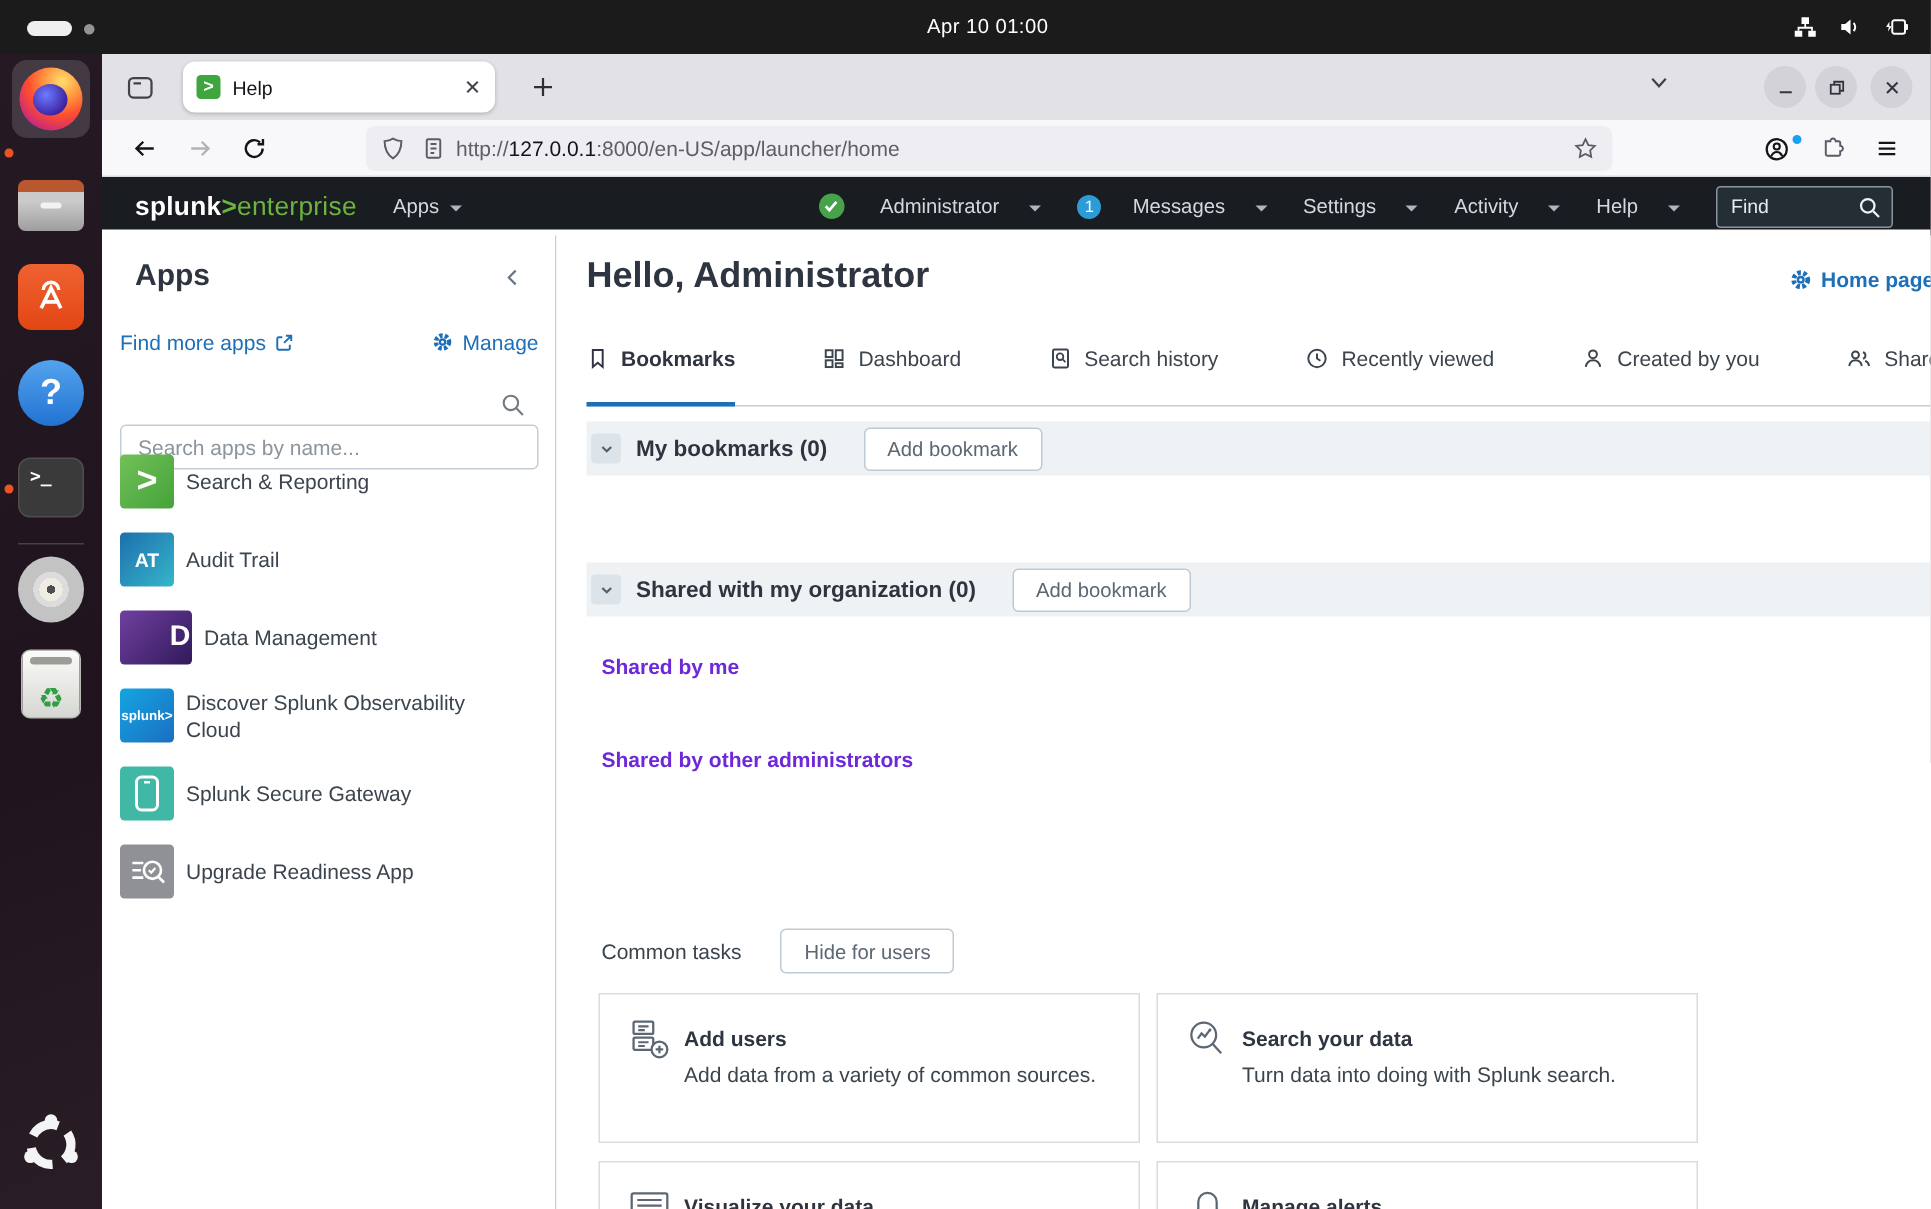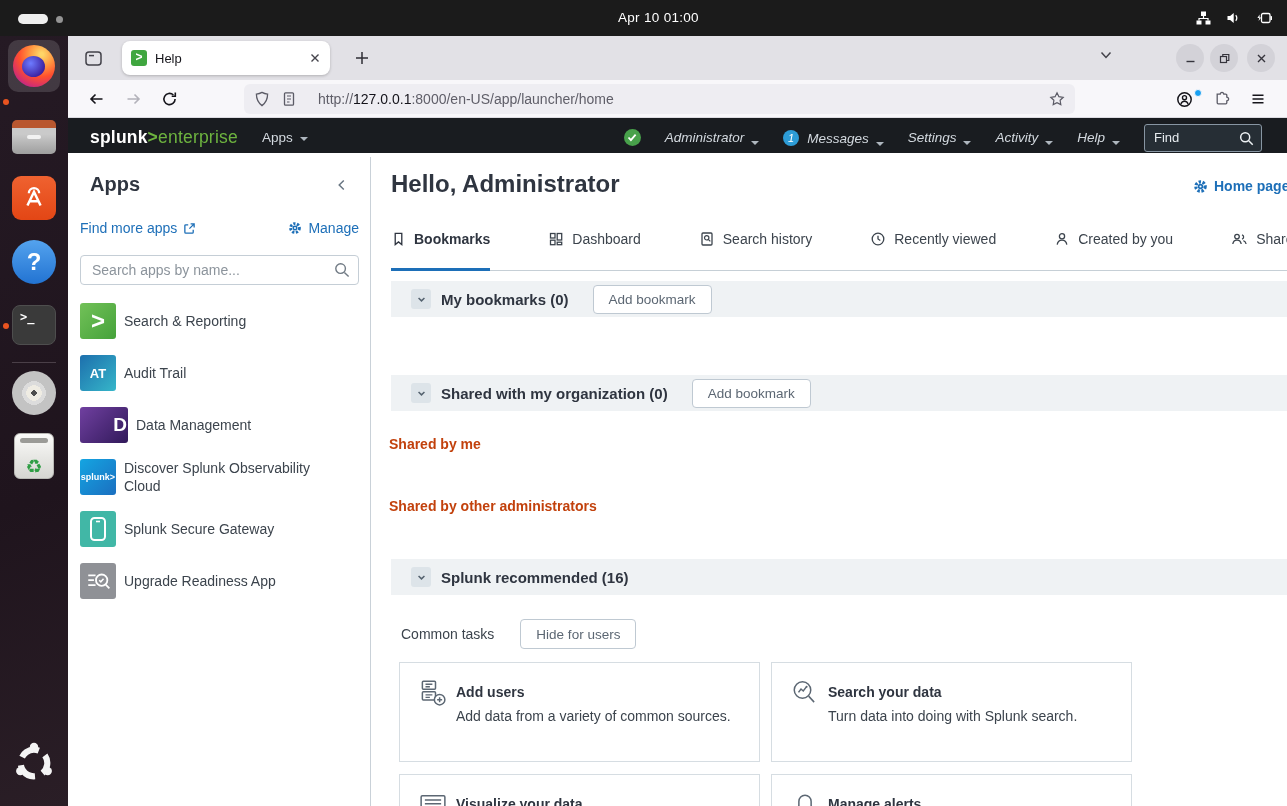"http://127.0.0.1:8000/en-US/app/launcher" .url-text { left: 74px -> 60px }
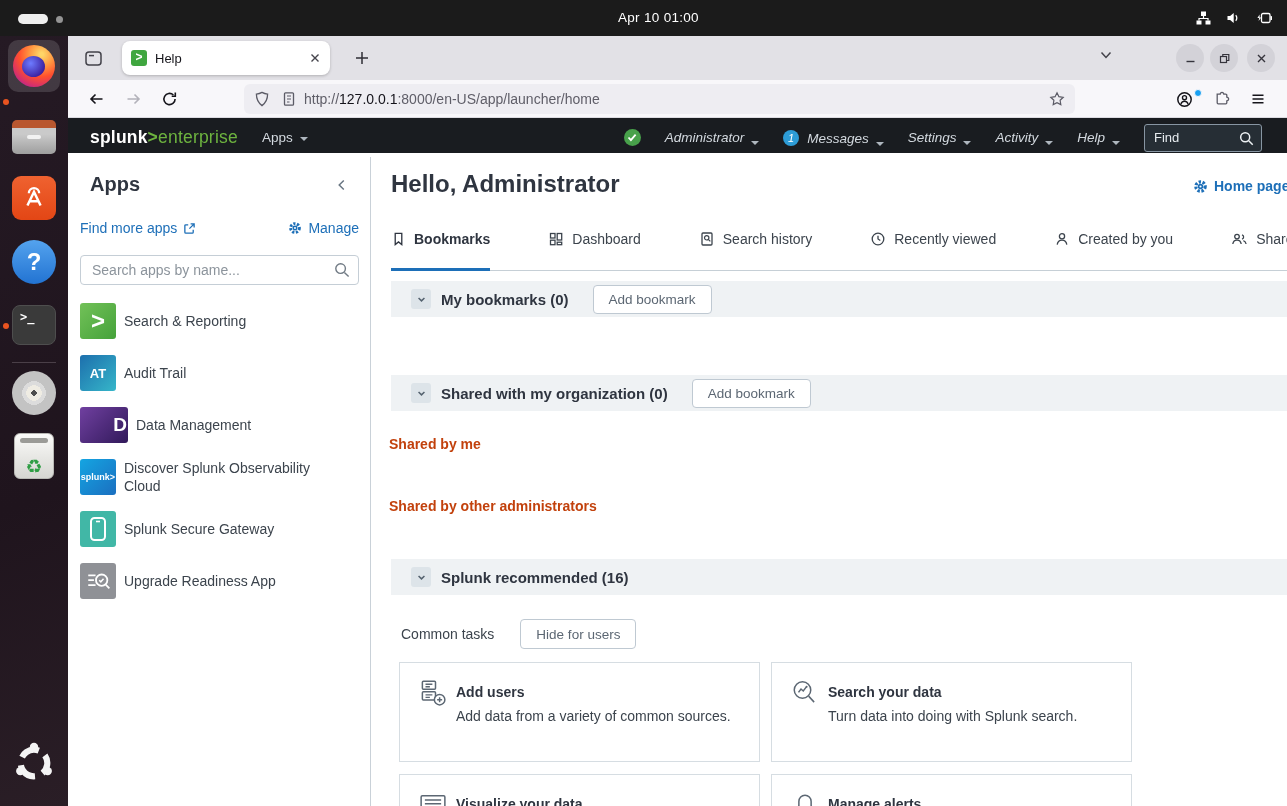"Administrator" .sp-menu { align-items: flex-end -> center; font-style: italic -> none; gap: 7px -> 20px }
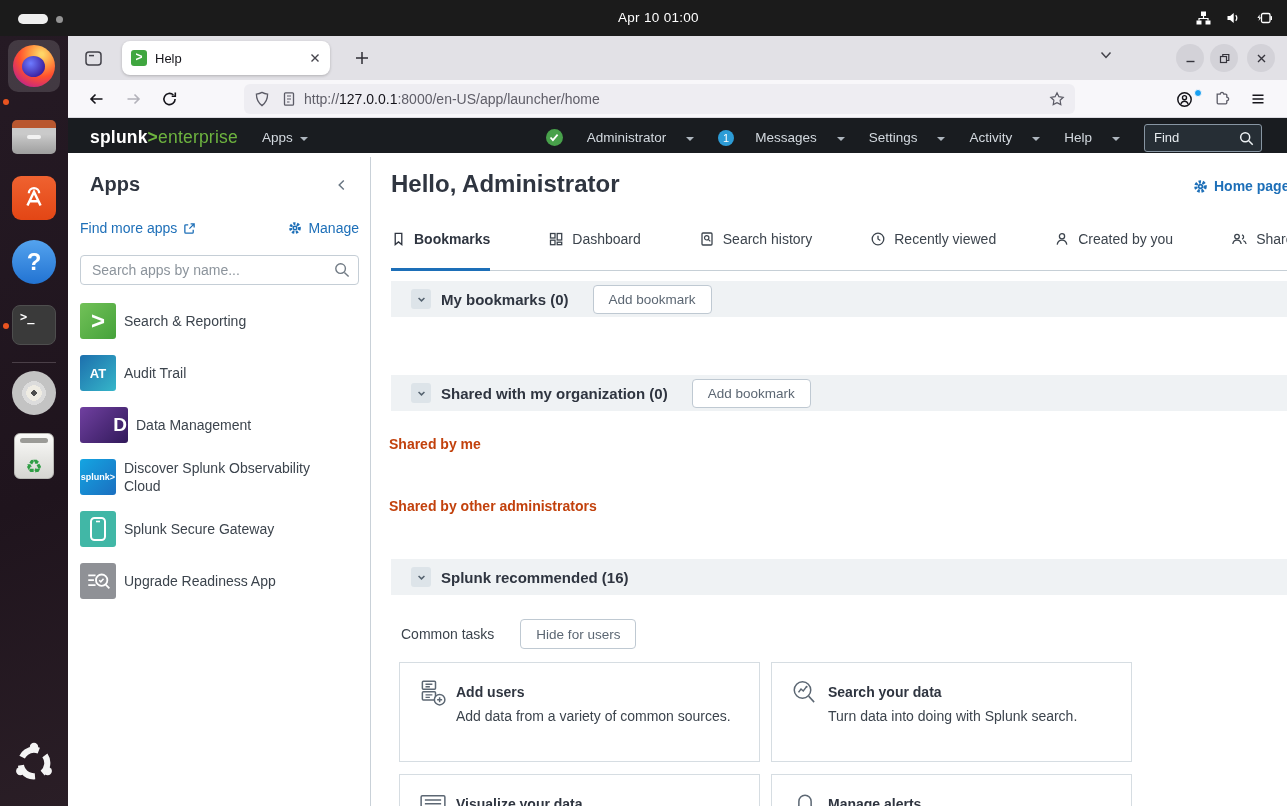"Search apps by name..." .searchbox input { margin-top: none -> 28px }
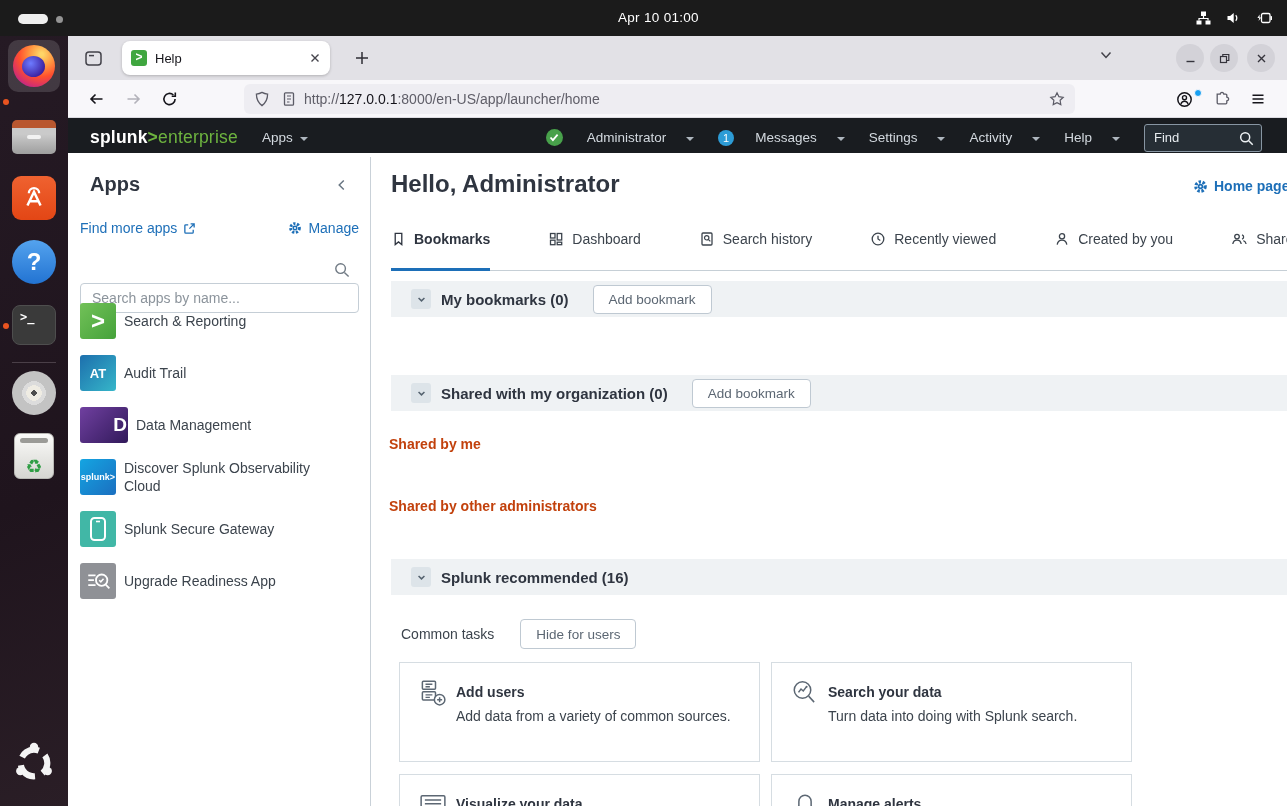"My bookmarks (0)" .sec-bar { padding-left: 20px -> 3px }
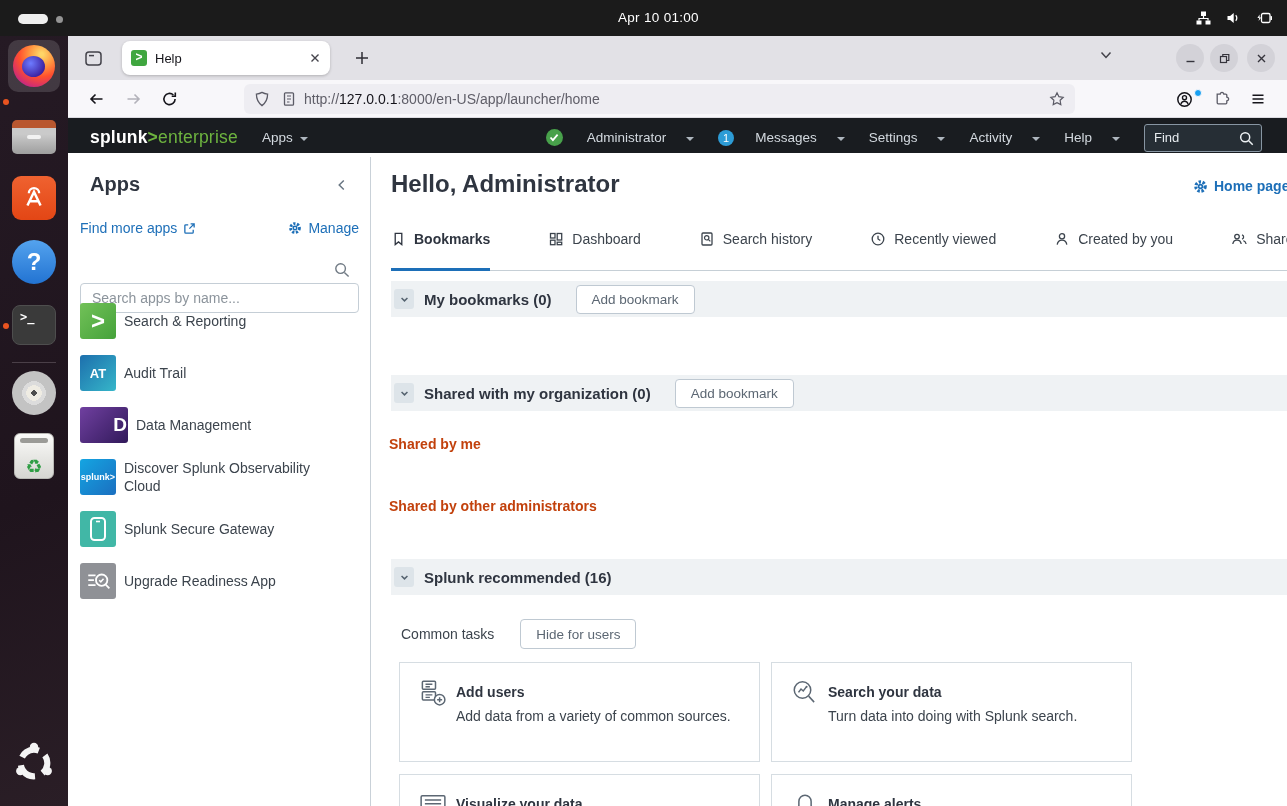"Shared by me" .sub-label { color: #c2410c -> #6d28d9; left: 18px -> 30px }
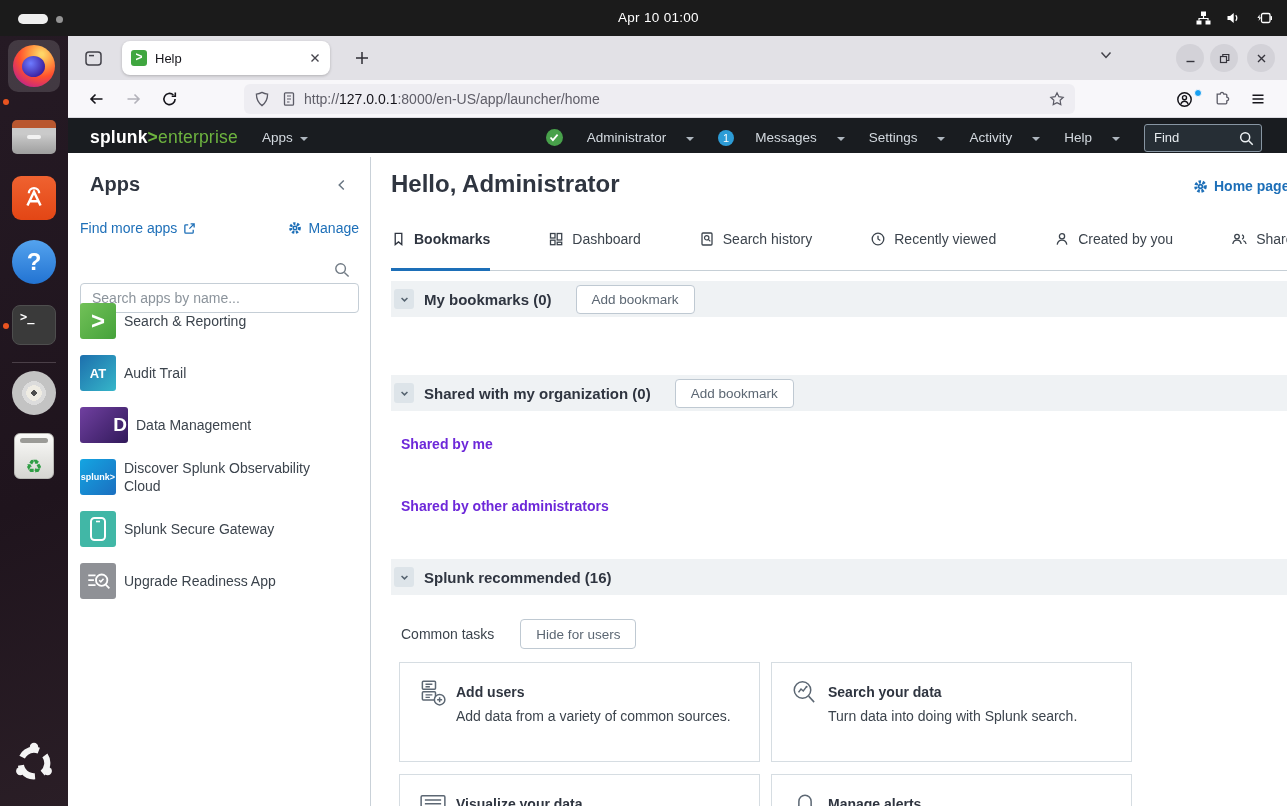"Splunk recommended (16)" div.sec-bar { html: <div> <div> <svg> <path></path> </svg> </div> <div>Splunk recommended (16)</div> </div> -> none }
